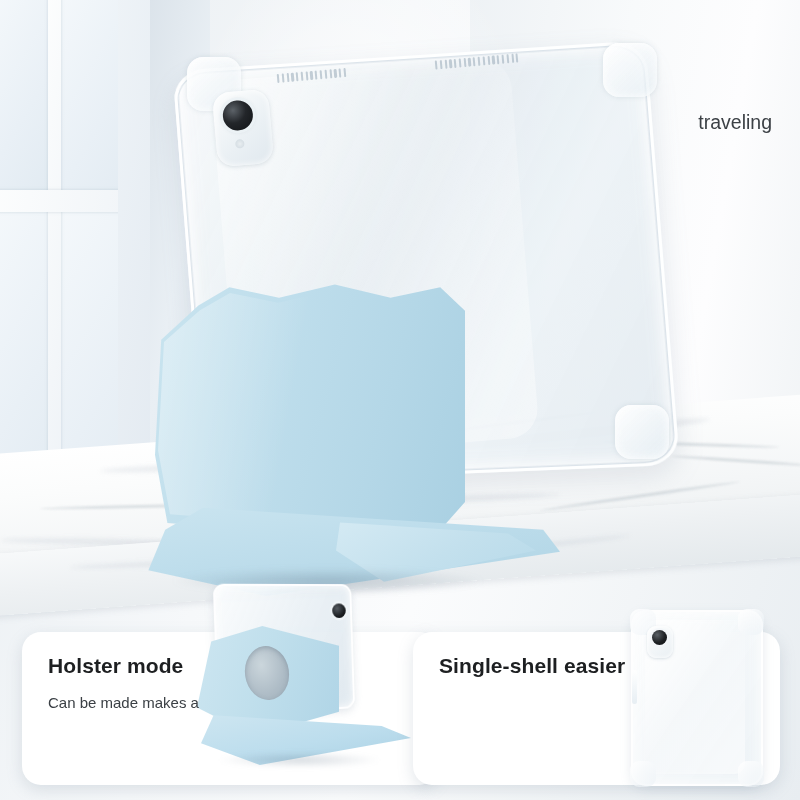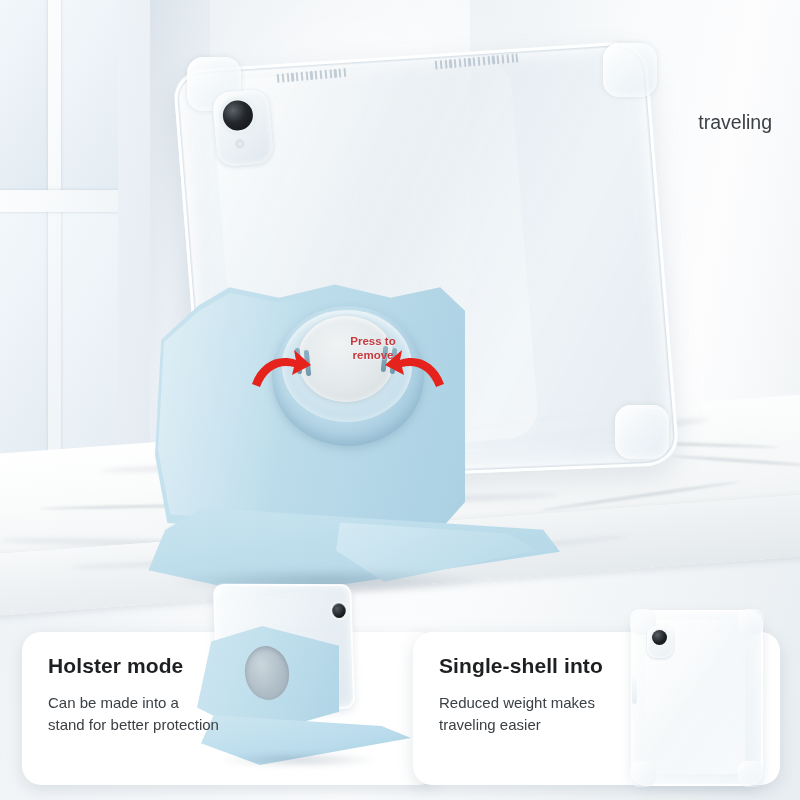"Press to" div.disc-wrap { html: <div> <div></div> <div></div> <div></div> <div></div> <div></div> <div></div> <div></div> <div> <span>Press to</span><br> <span>remove</span> </div> <div> <svg> <path></path> </svg> </div> <div> <svg> <path></path> </svg> </div> </div> -> none }
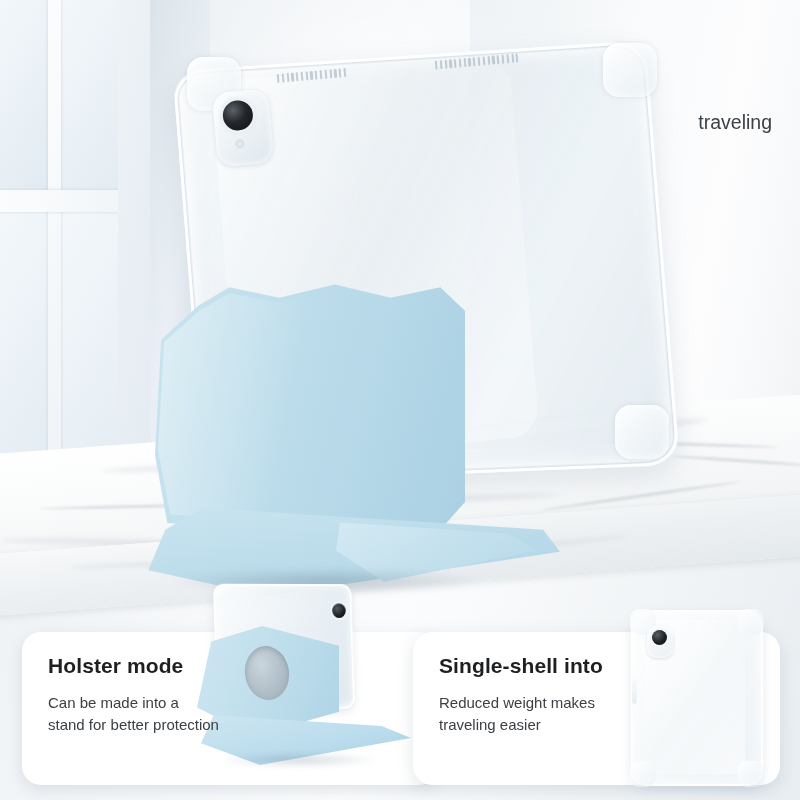"Single-shell into" div.card-title { text: into -> easier }
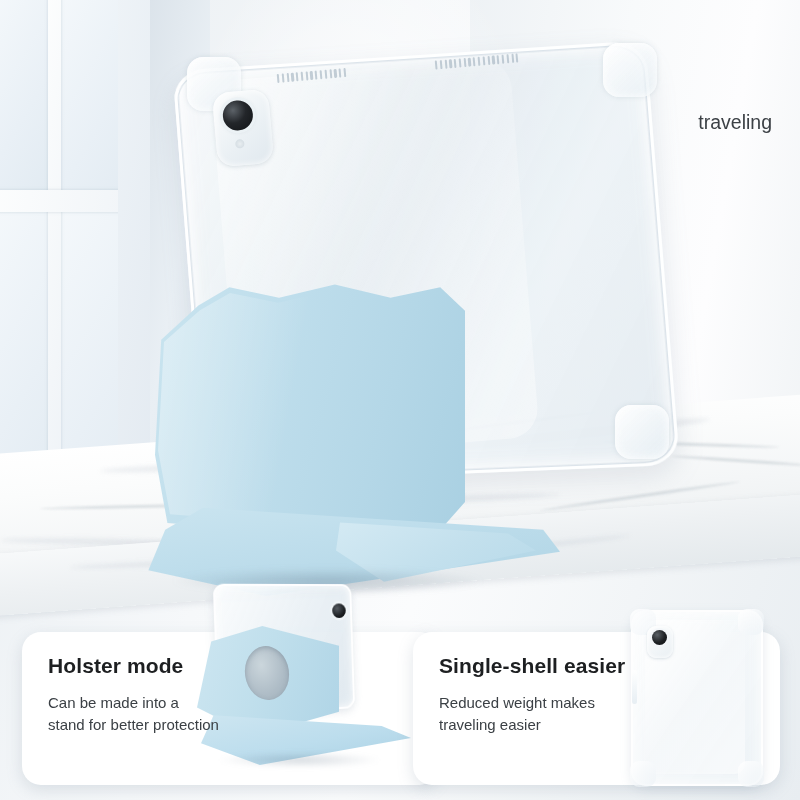"Can be made into a" span { text: into -> makes }
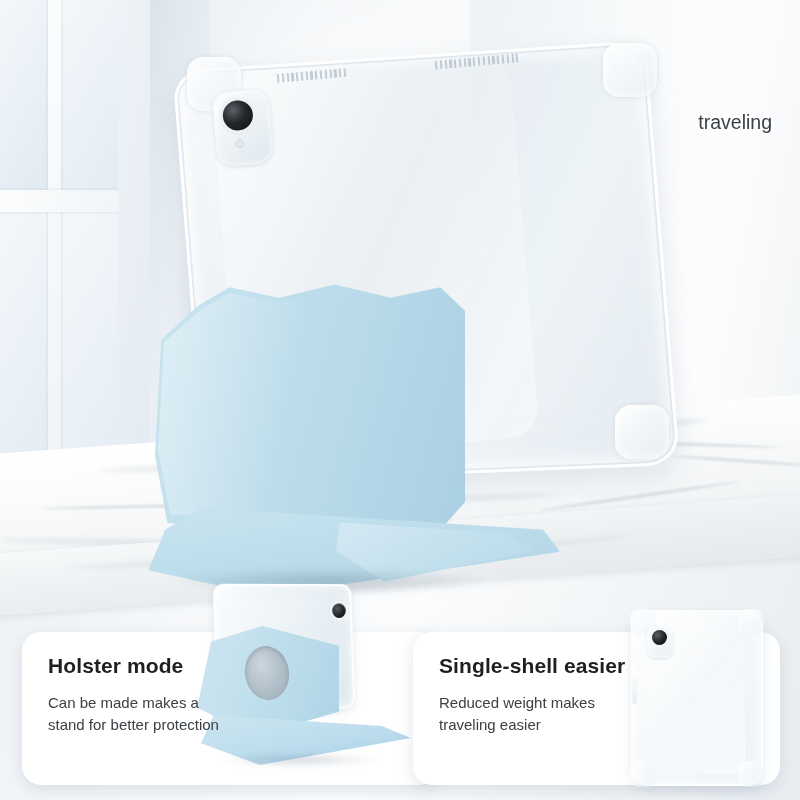"Reduced weight makes" div.card-sub { html: <div> <span>Reduced weight makes</span><br> <span>traveling easier</span> </div> -> none }
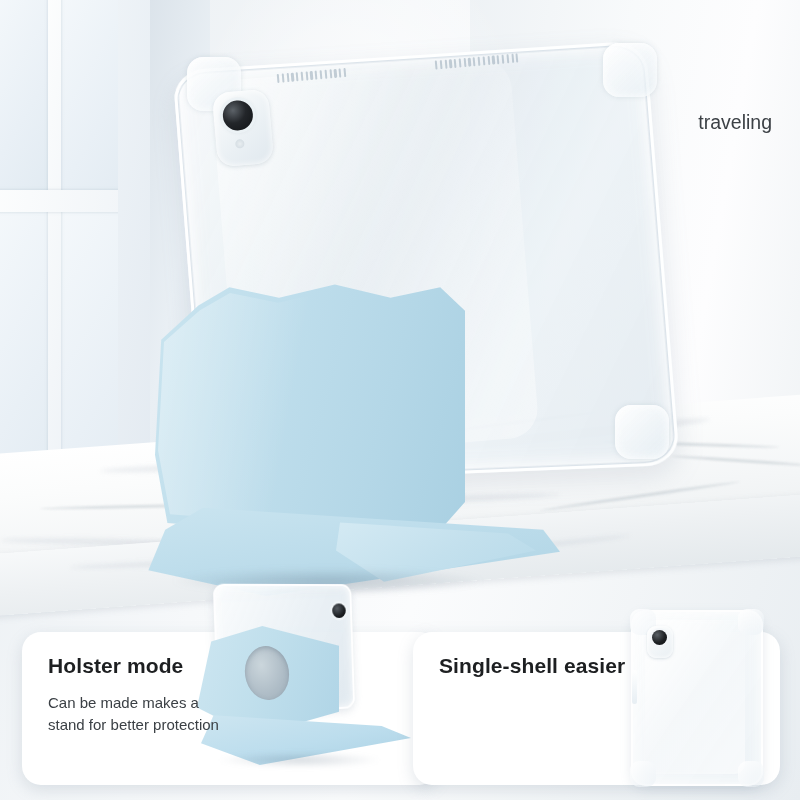"stand for better protection" span { html: <span>stand for better protection</span> -> none }
